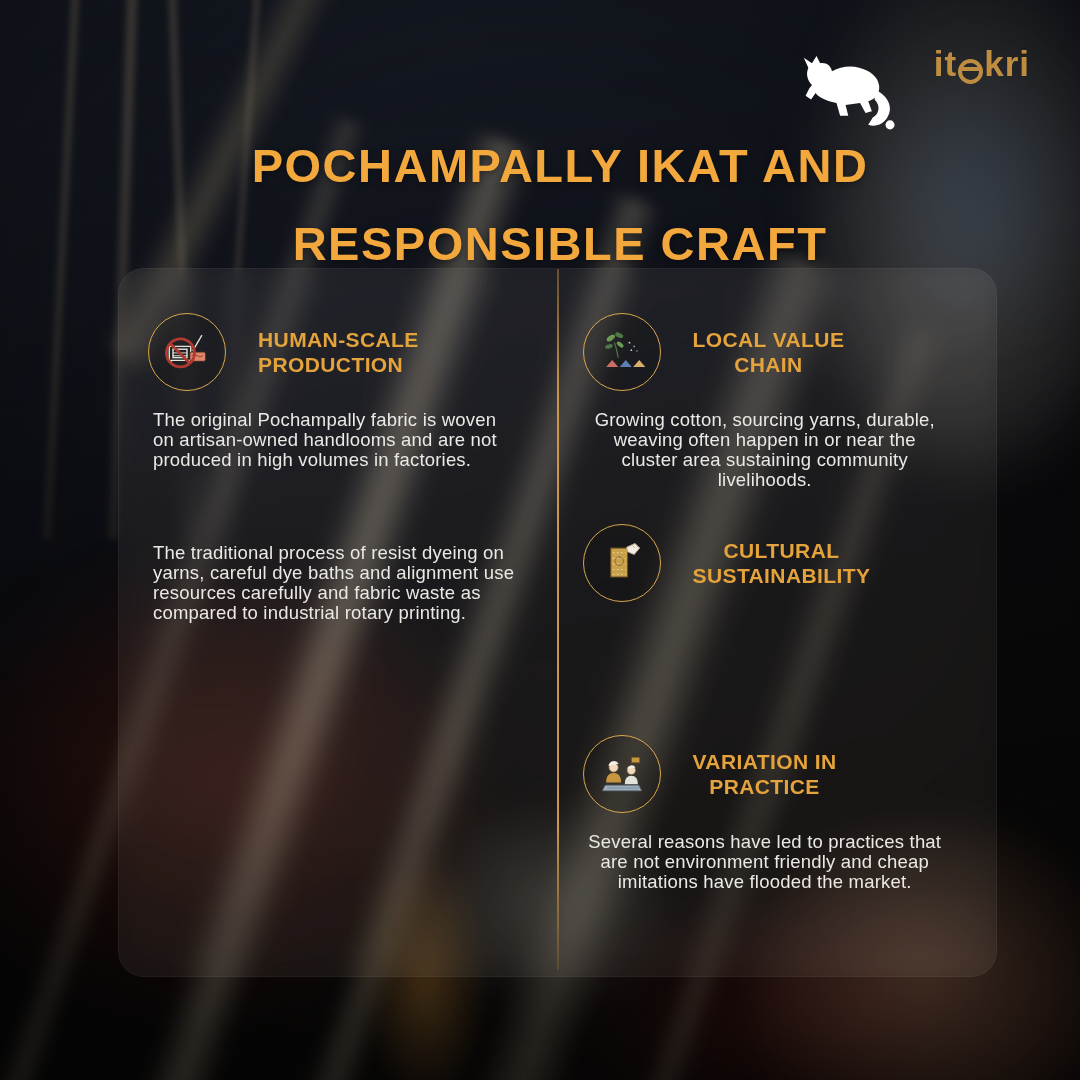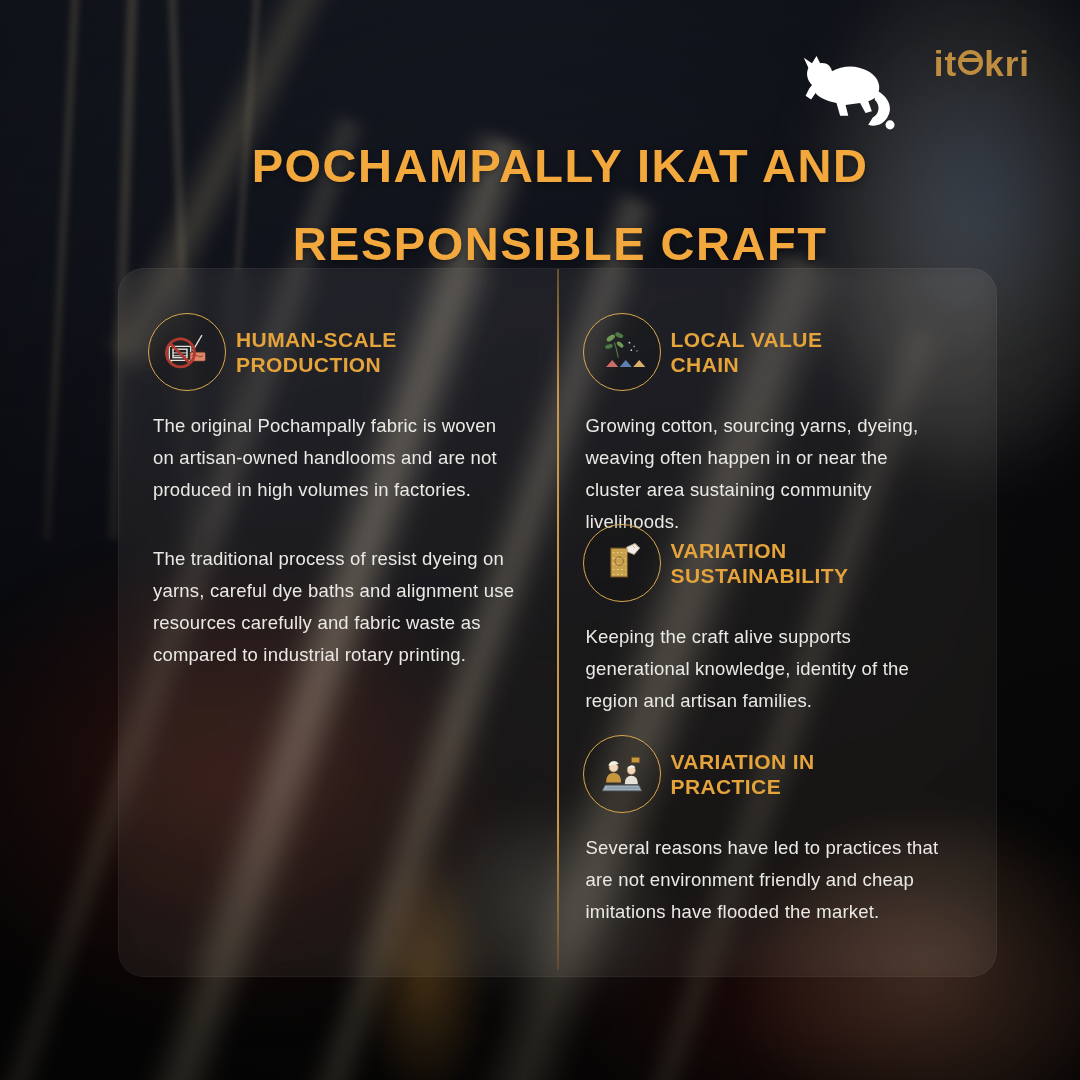"it" .logo { align-items: flex-start -> flex-end }
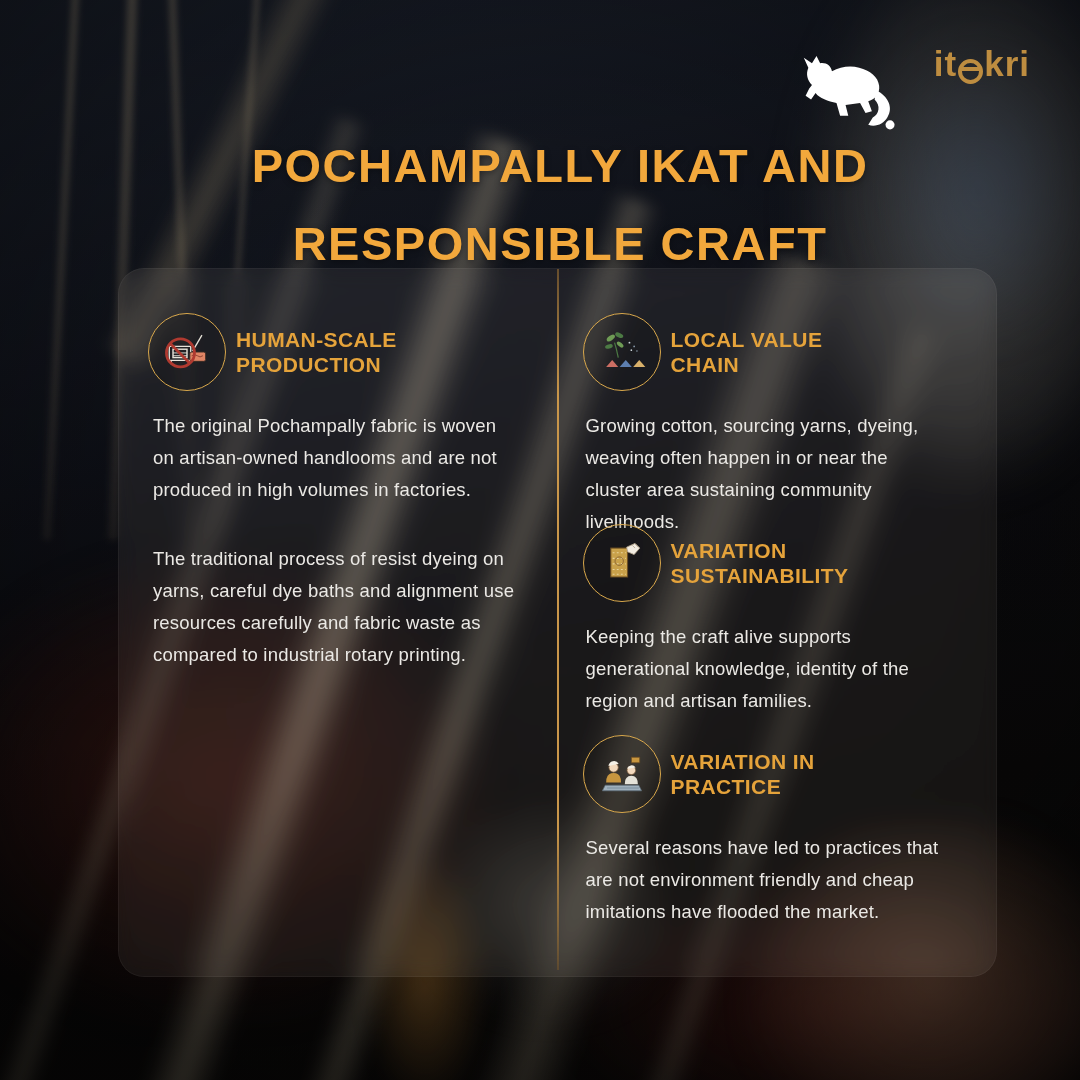"HUMAN-SCALE" .card-head { gap: 10px -> 32px }
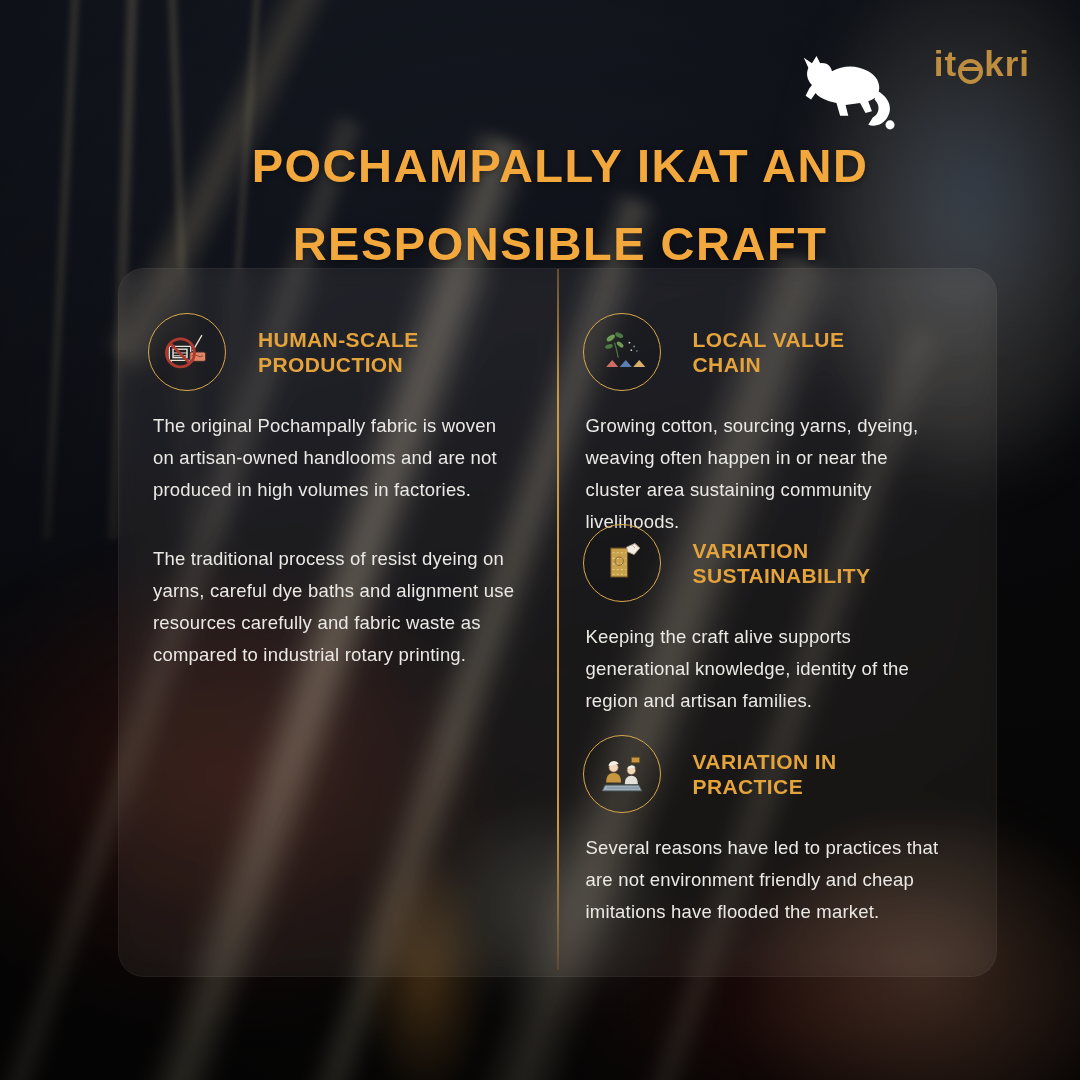"LOCAL VALUE" .cell.right { text-align: none -> center }
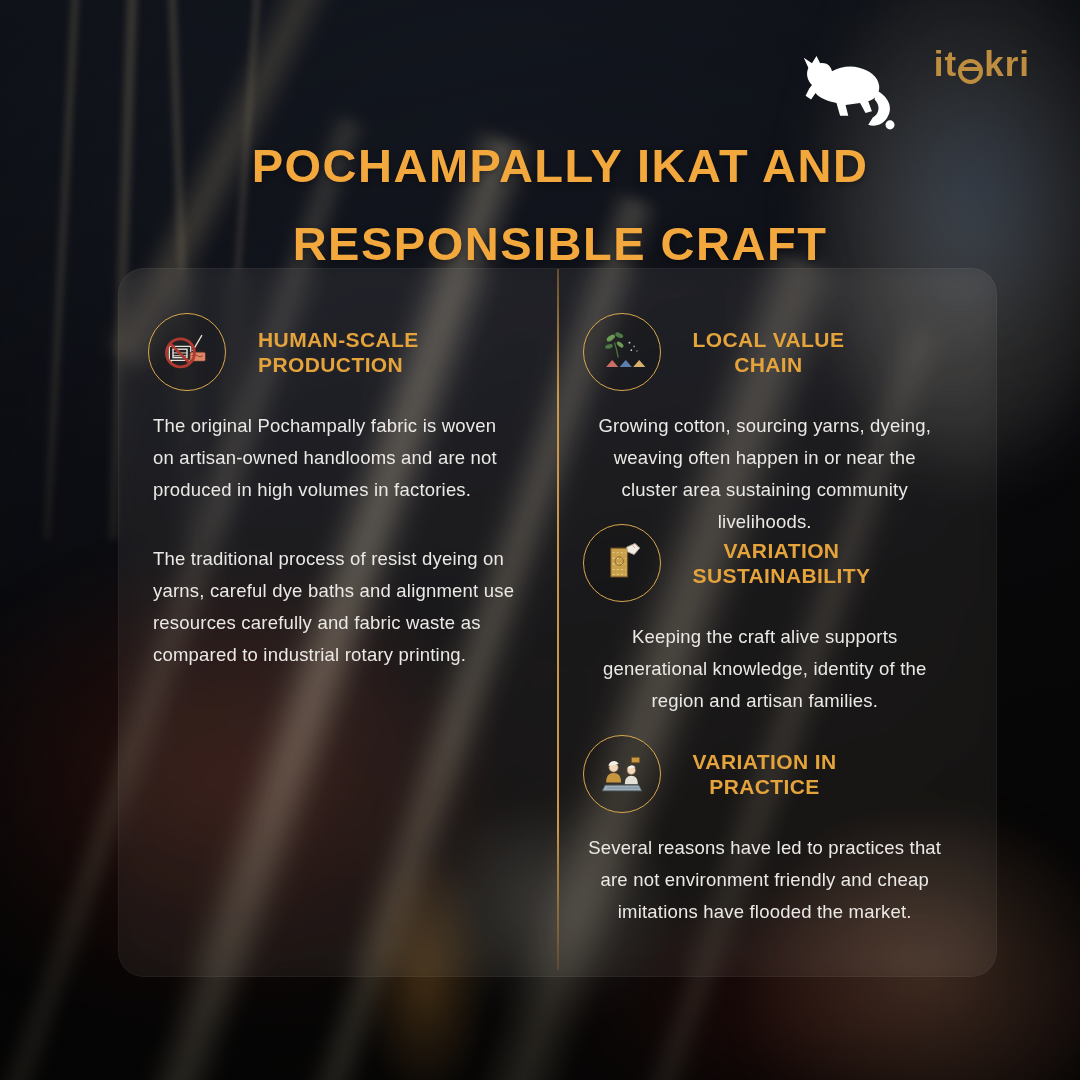"The original Pochampally fabric is" .card-body { line-height: 32px -> 20px }
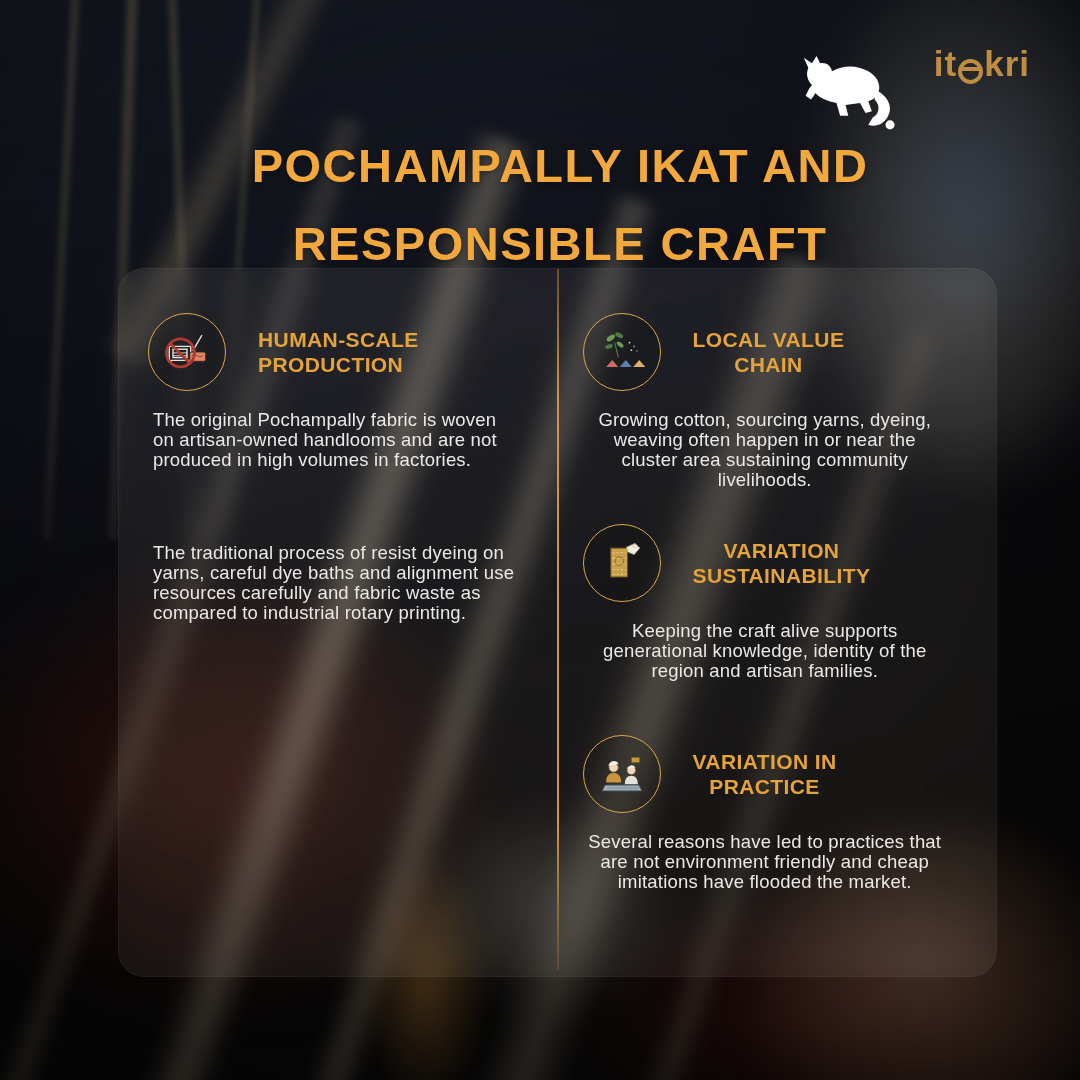"Growing cotton, sourcing yarns, dyeing," p.card-body { text: dyeing -> durable }
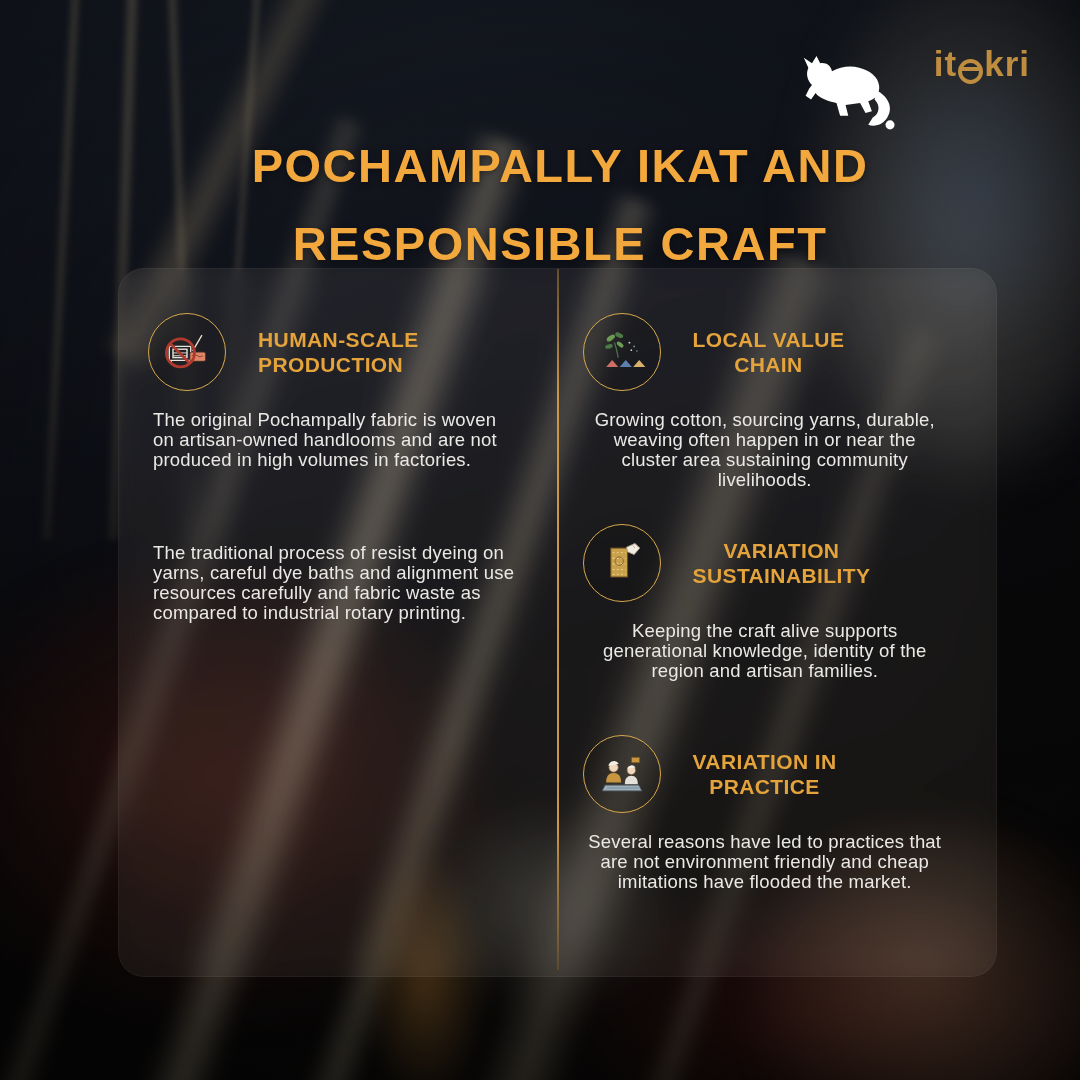"VARIATION" h3.card-title { text: VARIATION -> CULTURAL }
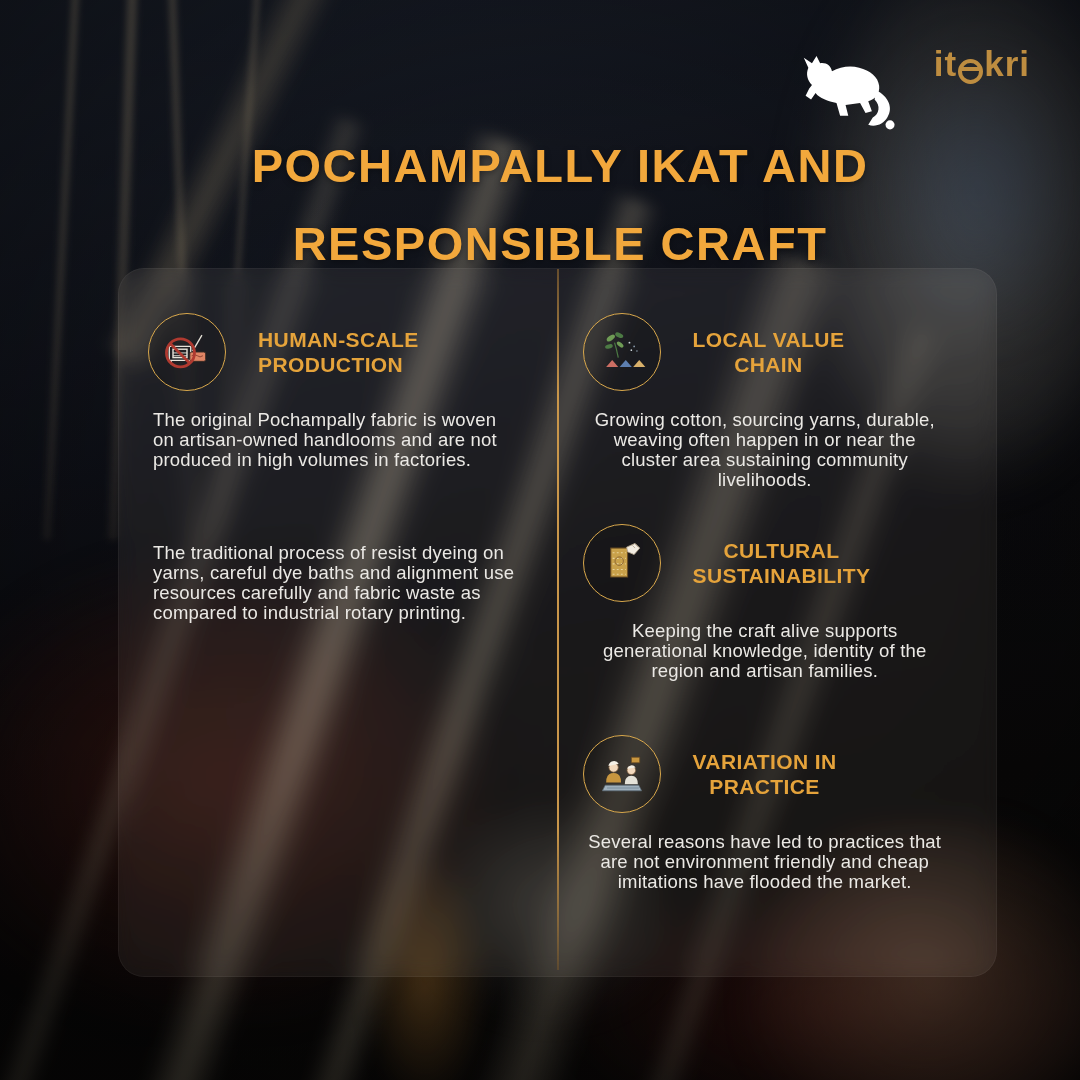"Keeping the craft alive supports" p.card-body { html: <p>Keeping the craft alive supports generational knowledge, identity of the region and artisan families.</p> -> none }
